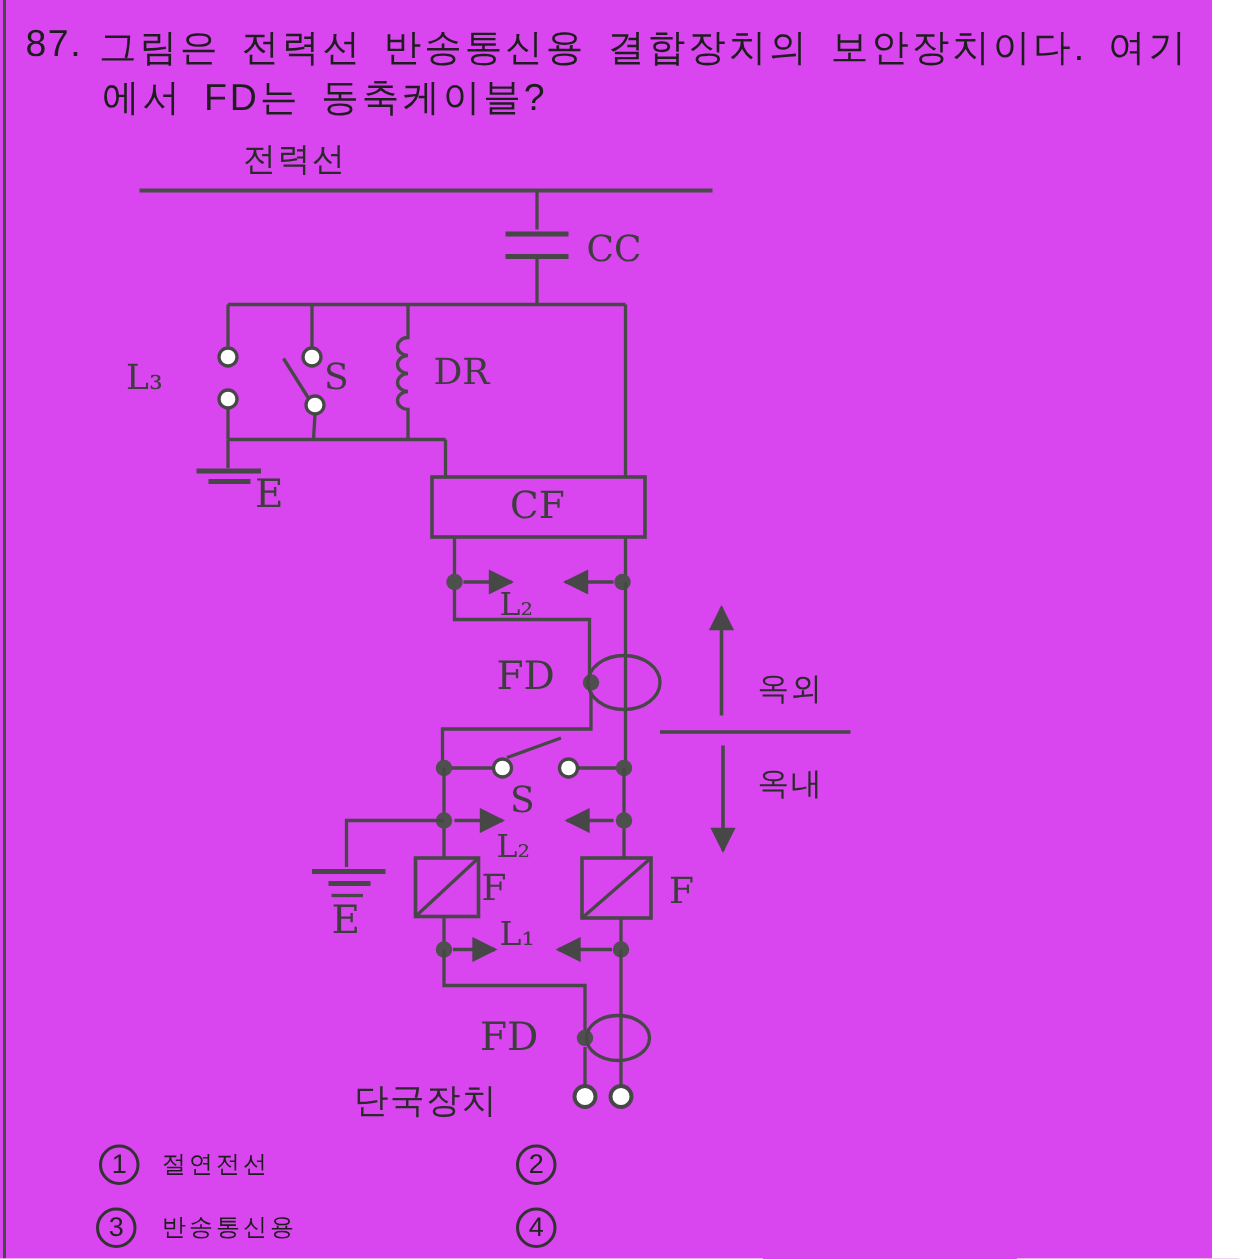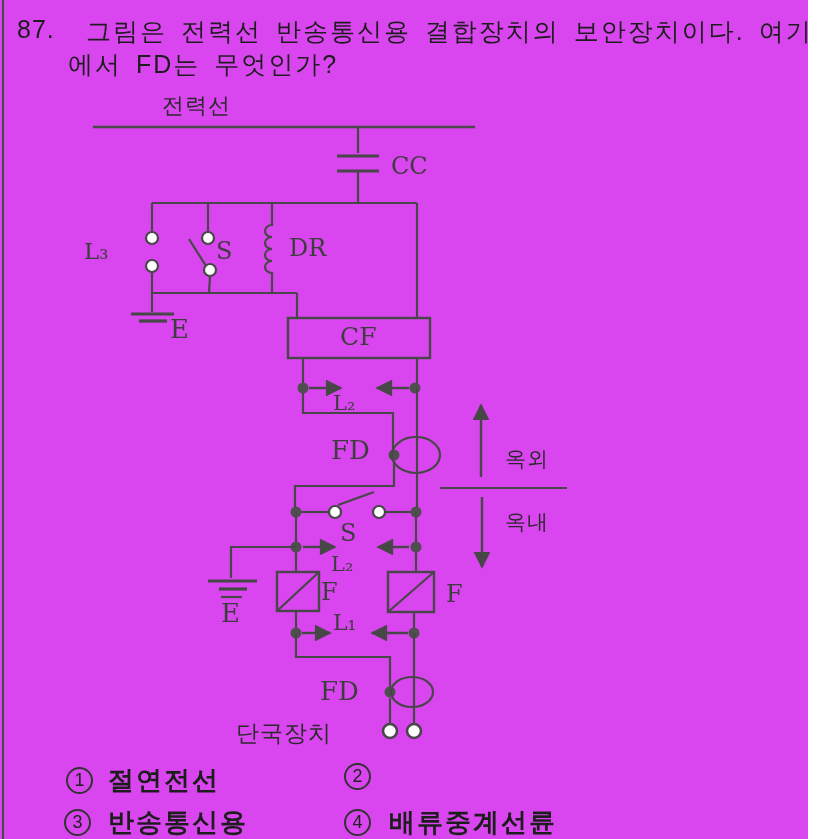"그림은 전력선 반송통신용 결합장치의 보안장치이다." .q-line1 { margin-left: 20px -> none }
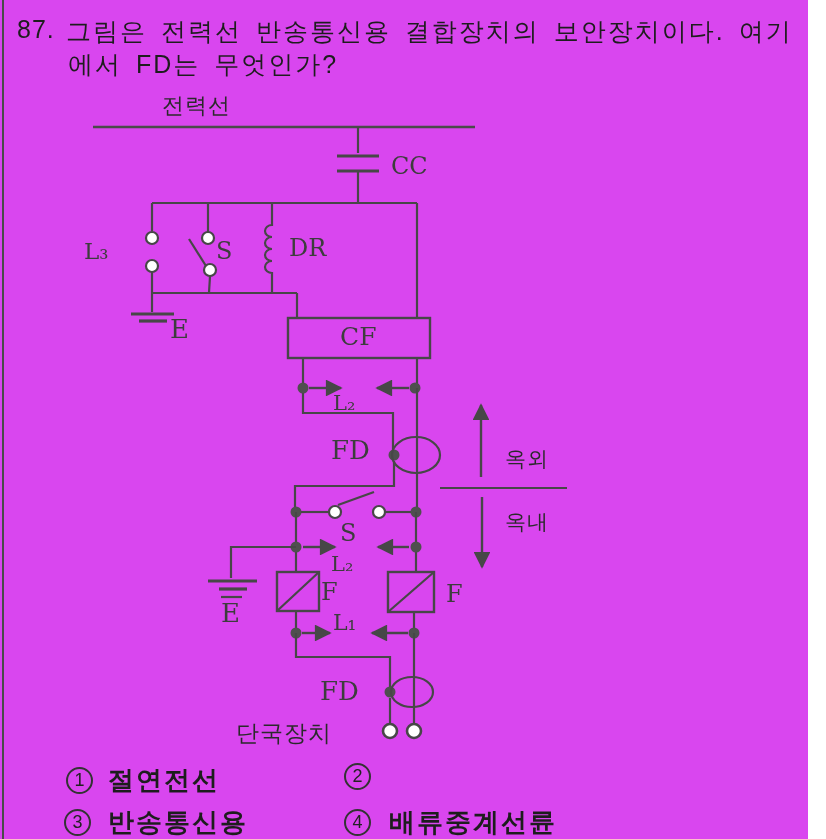"에서 FD는 무엇인가?" div.q-line2 { text: 무엇인가 -> 동축케이블 }
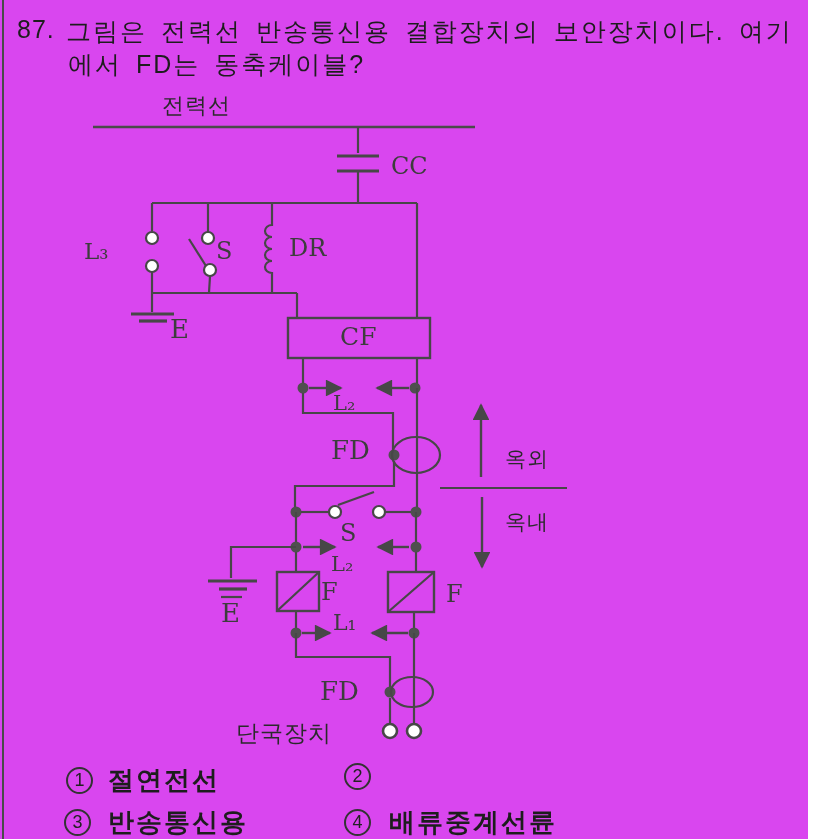"절연전선" .opt-label { font-size: 26px -> 16px; font-weight: bold -> none }
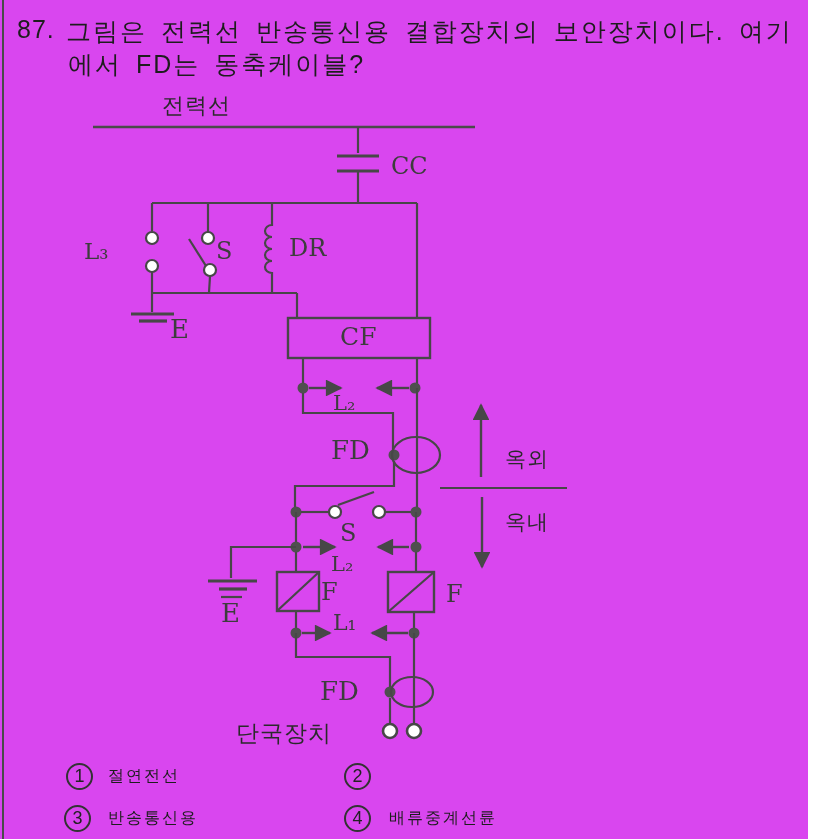"배류중계선륜" span.opt-label { html: <span>배류중계선륜</span> -> none }
